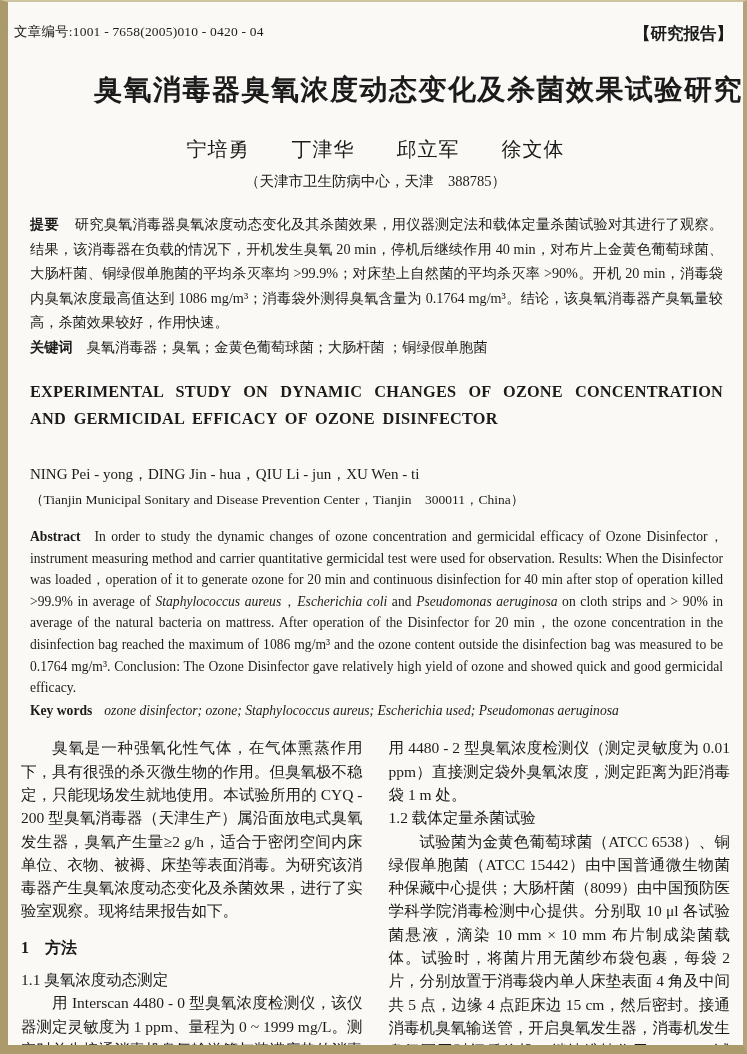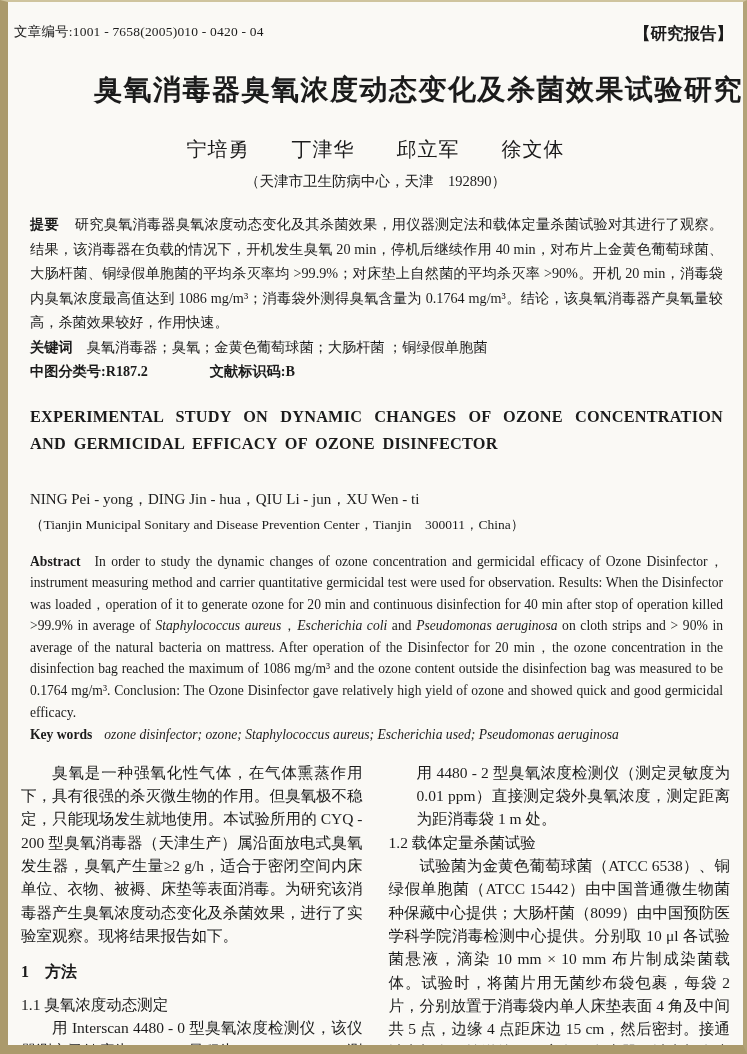"（天津市卫生防病中心，天津 192890）" div.affil-cn { text: 192890 -> 388785 }
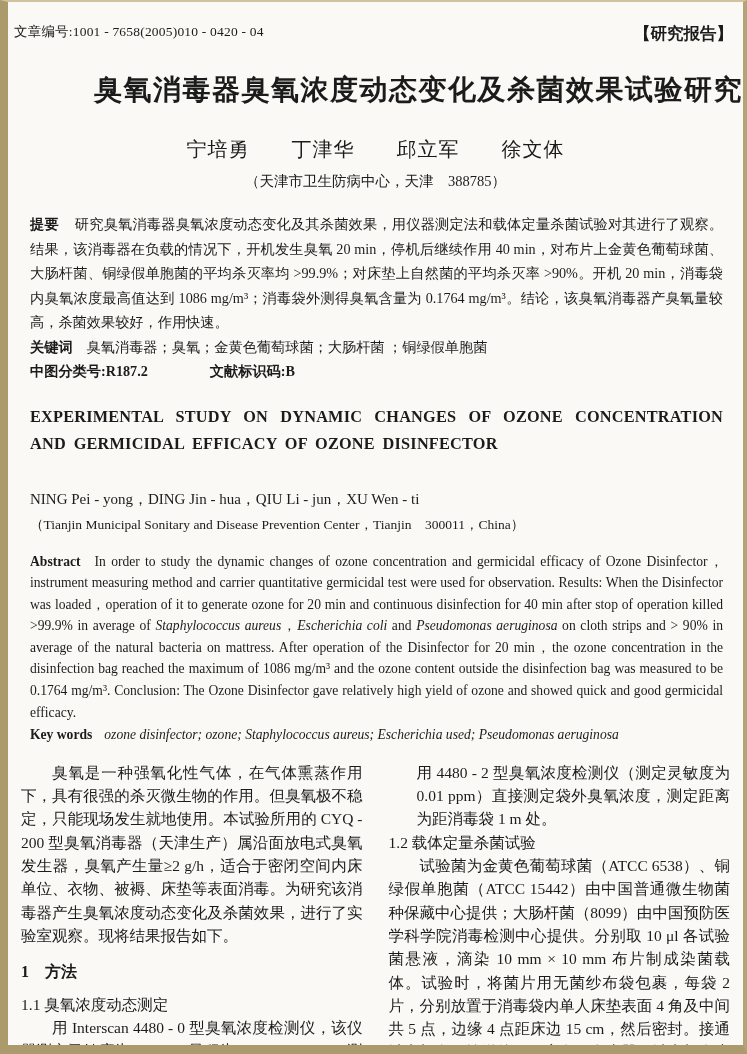"中图分类号:R187.2 文献标识码:B" div.clc-line { html: <div> <span>中图分类号:R187.2</span><span>文献标识码:B</span> </div> -> none }
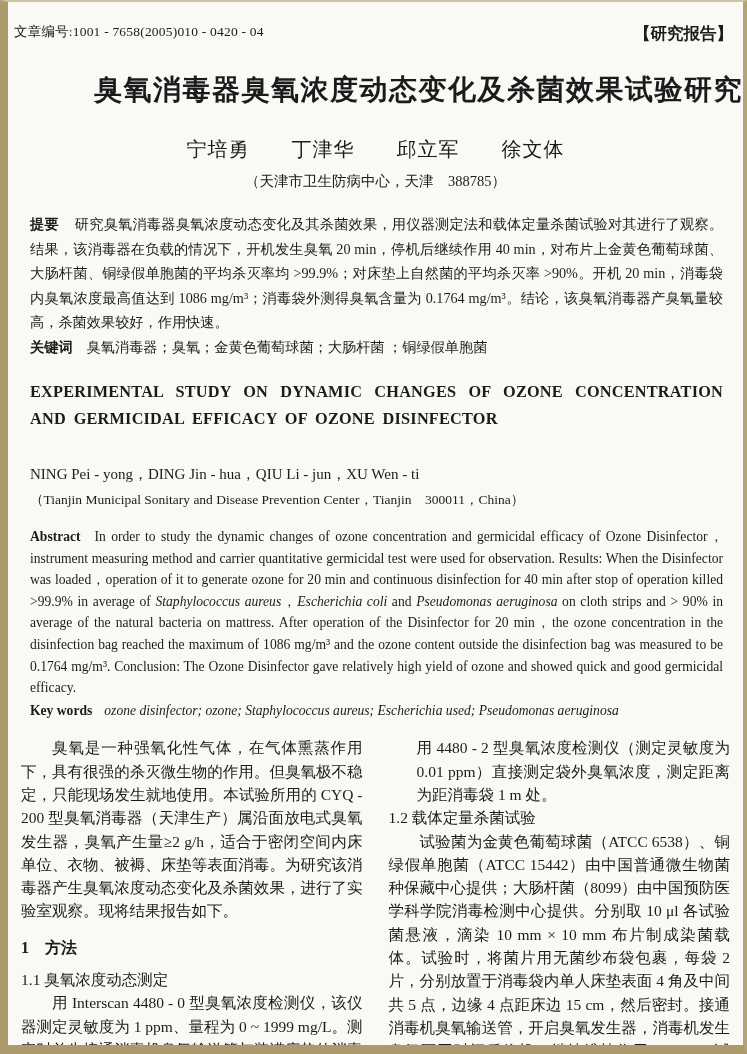"用 4480 - 2 型臭氧浓度检测仪（测定灵敏度为" .blk.p0 { margin-left: 28px -> none }
